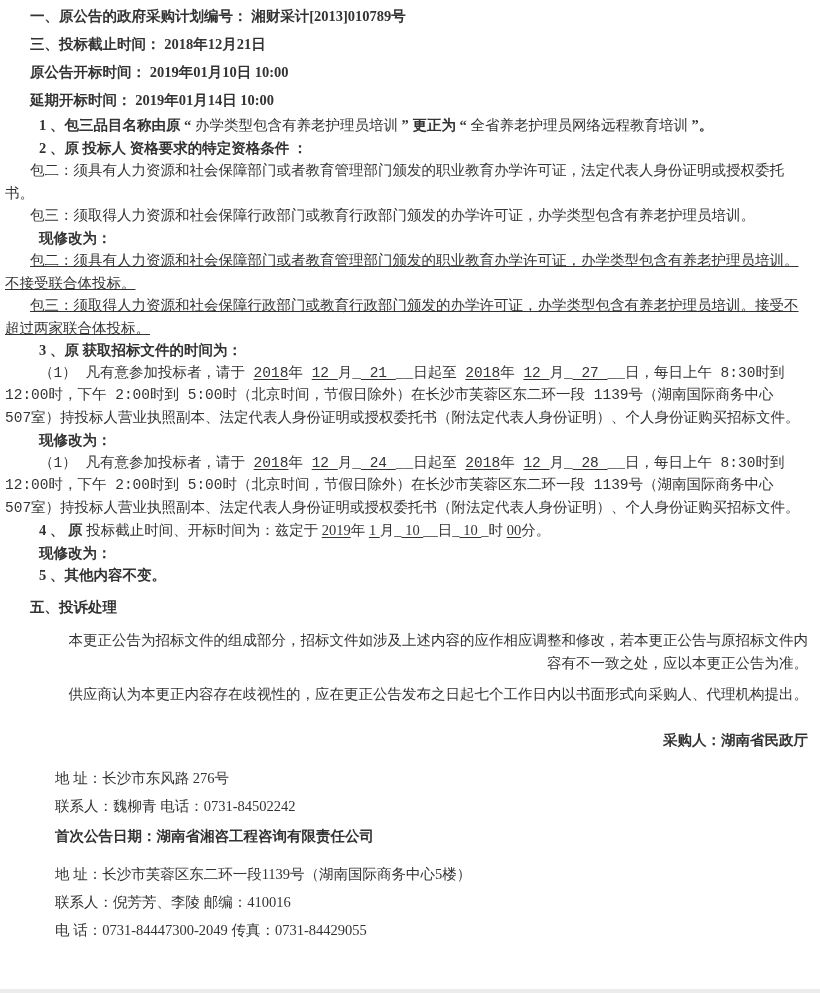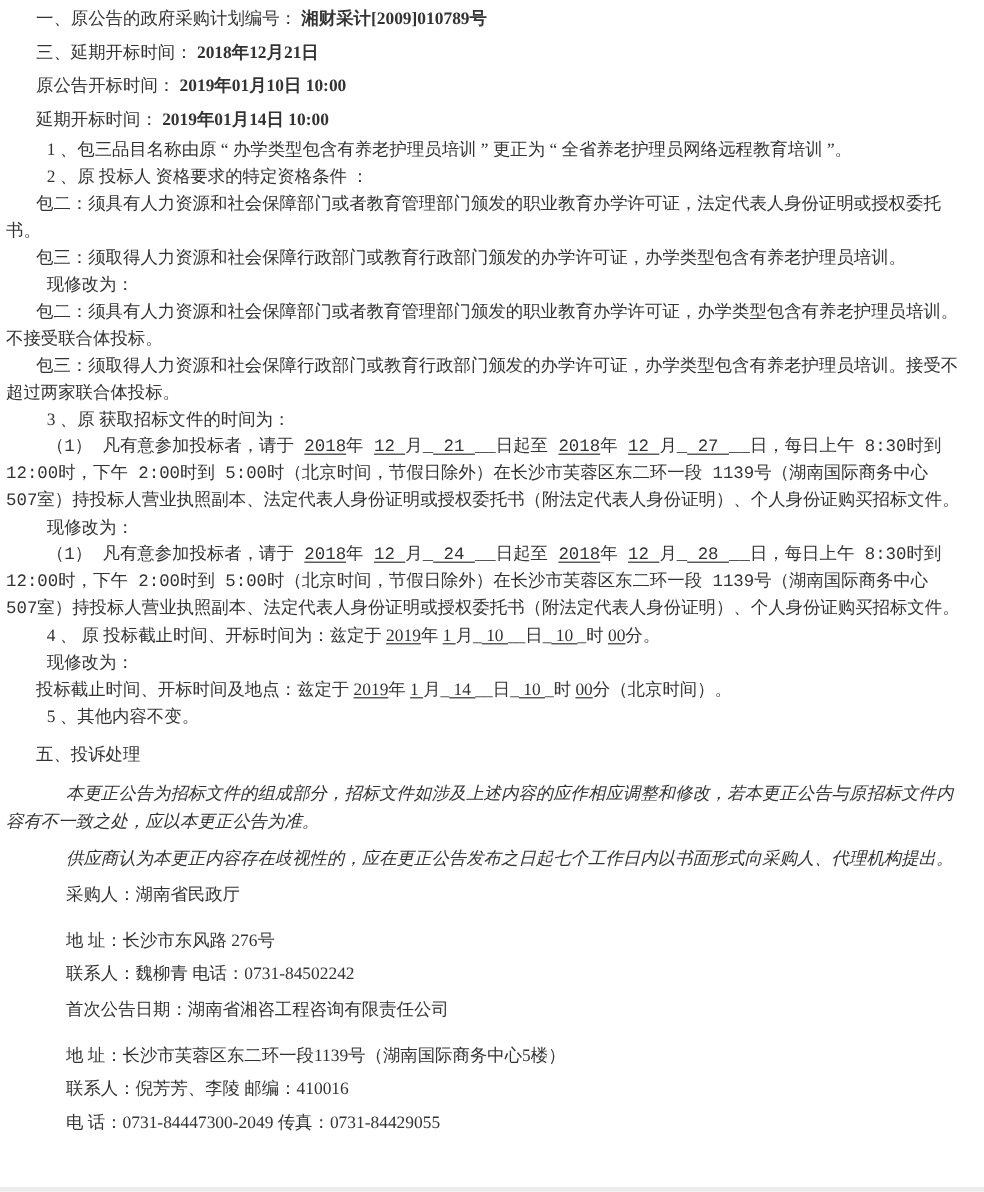"一、原公告的政府采购计划编号：" .b { font-weight: normal -> bold }
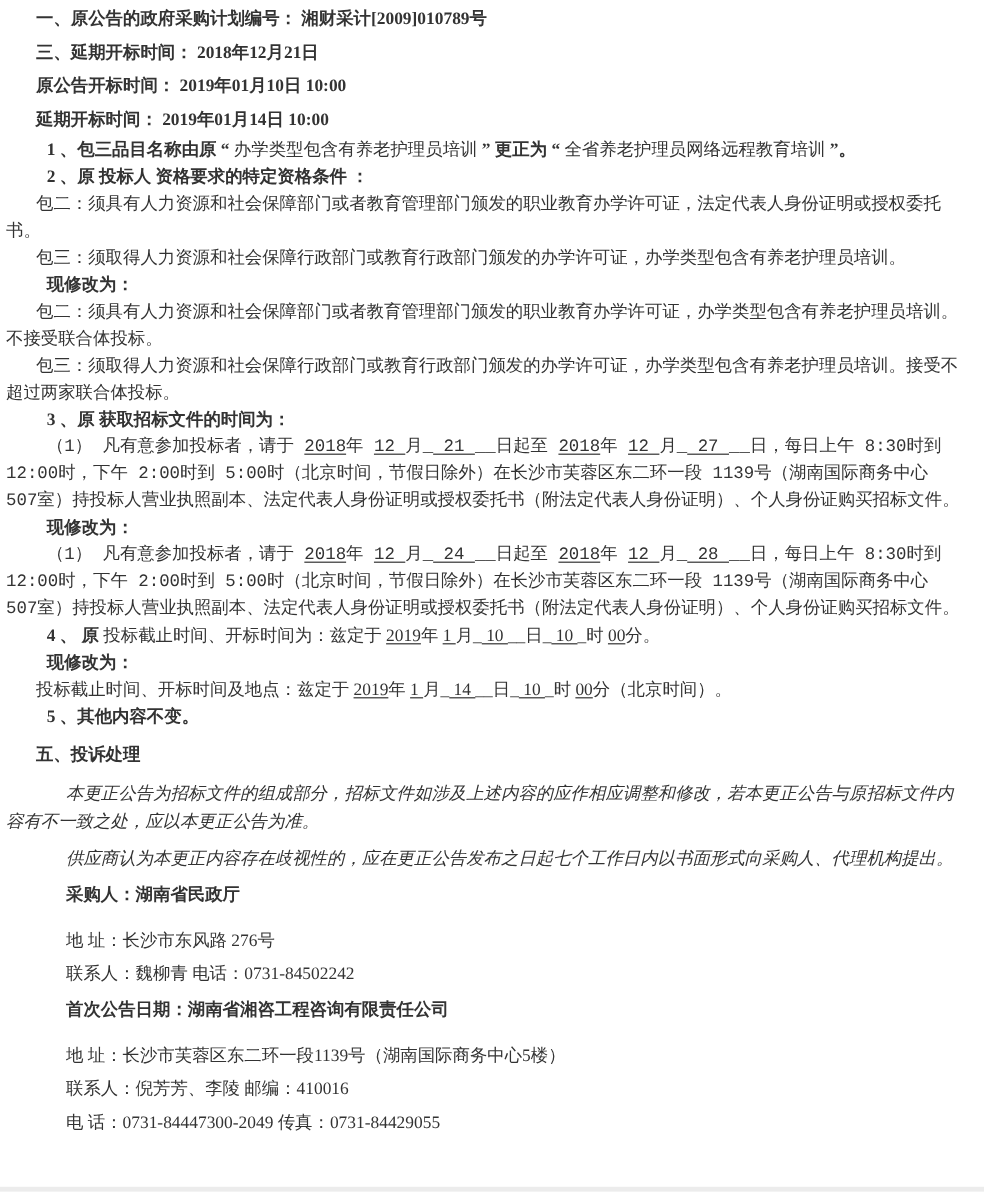"湘财采计[2009]010789号" span { text: 2009 -> 2013 }
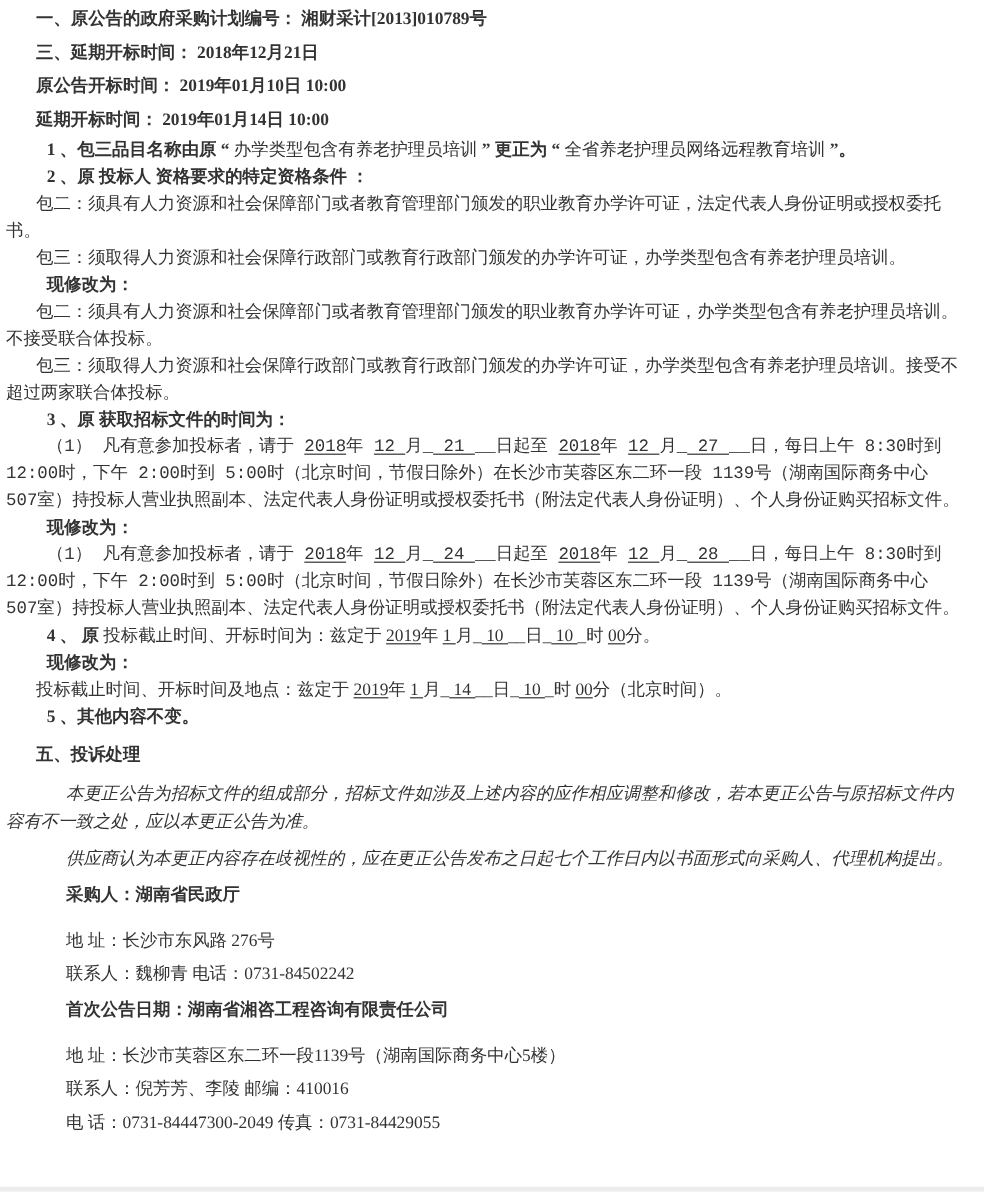"三、延期开标时间：" span.b { text: 延期开标 -> 投标截止 }
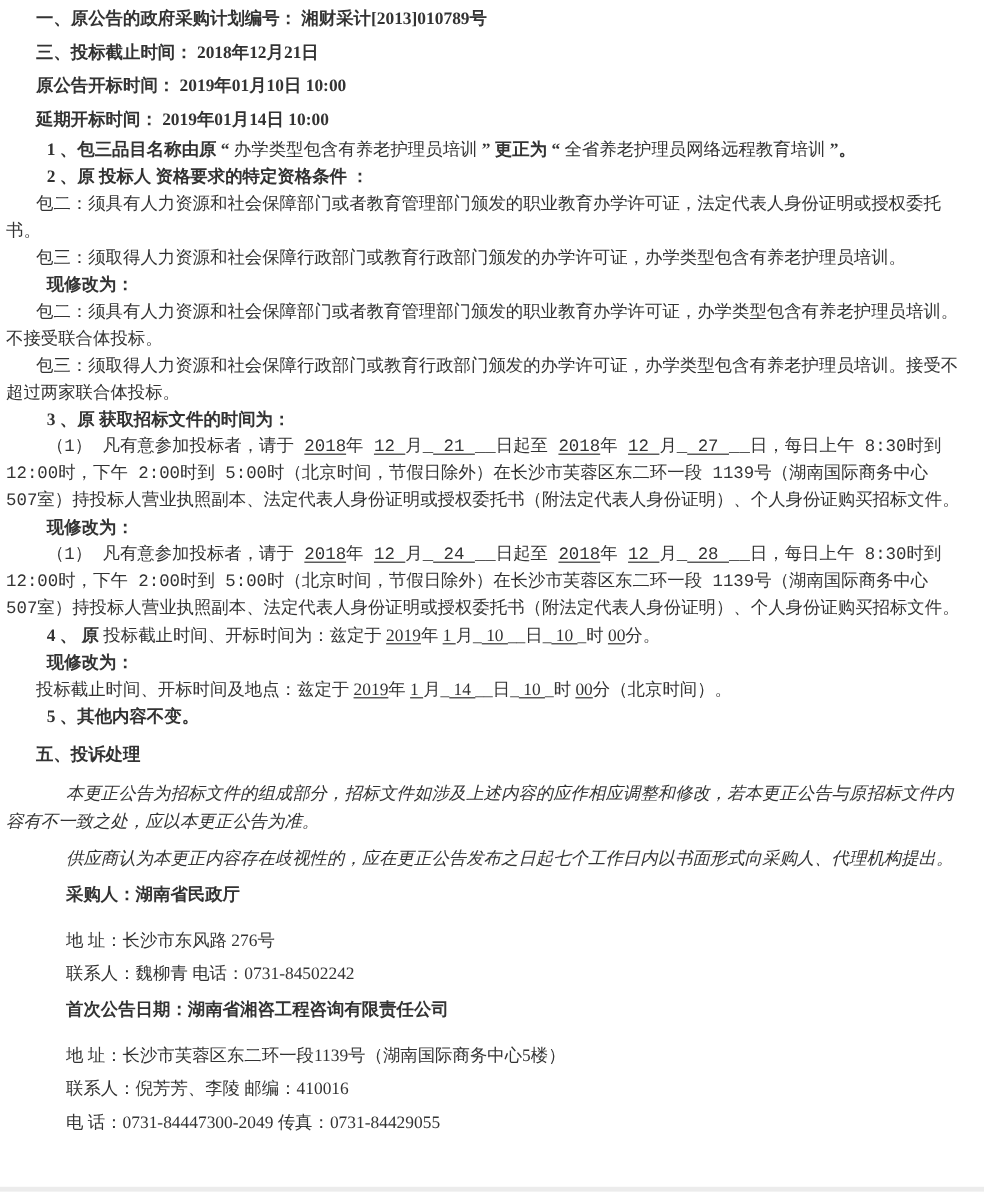"包二：须具有人力资源和社会保障部门或者教育管理部门颁发的职业教育办学许可证，办学" .body-hang { text-decoration: none -> underline }
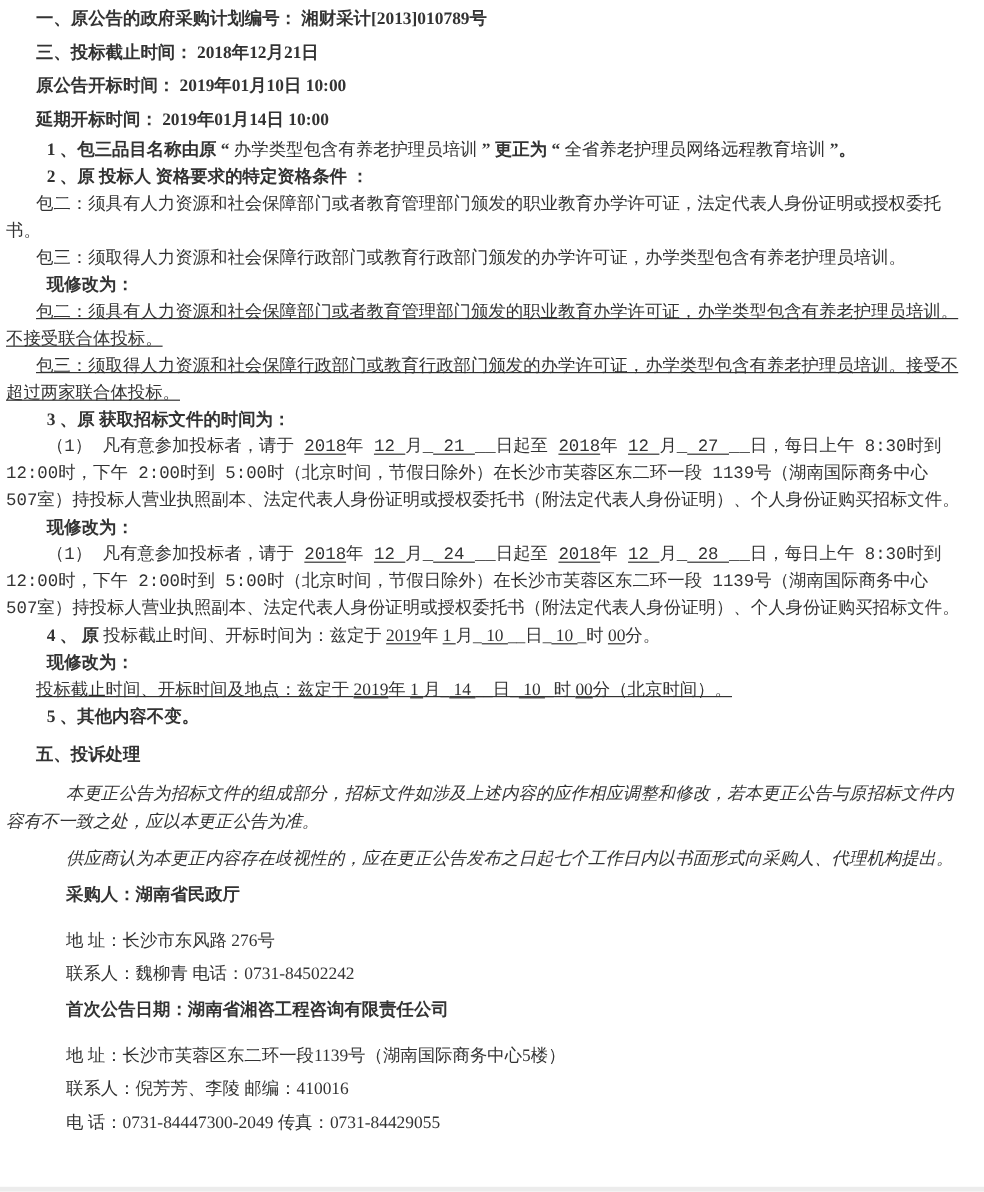"投标截止时间、开标时间及地点：兹定于 2019年 1 月_ 14" div.p { html: <div><span>投标截止时间、开标时间及地点：兹定于 </span><span>2019</span><span>年 </span><span> 1 </span><span>月_</span><span> 14 </span><span>__日_</span><span> 10 </span><span>_时 </span><span>00</span><span>分（北京时间）。</span></div> -> none }
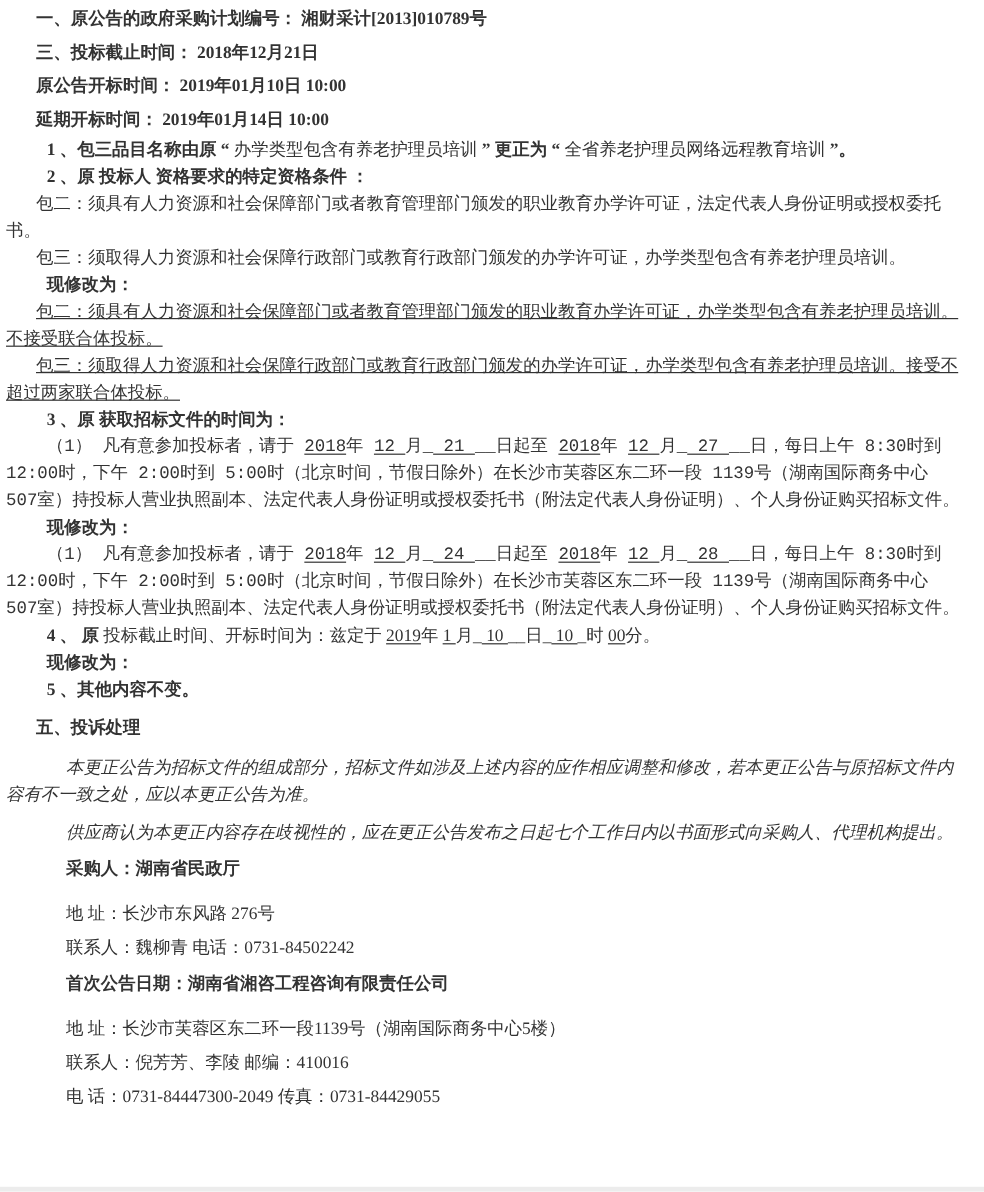"本更正公告为招标文件的组成部分，招标文件如涉及上述内容的应作相应调整和修改，若本" .notice-para { font-style: italic -> none; text-align: none -> right }
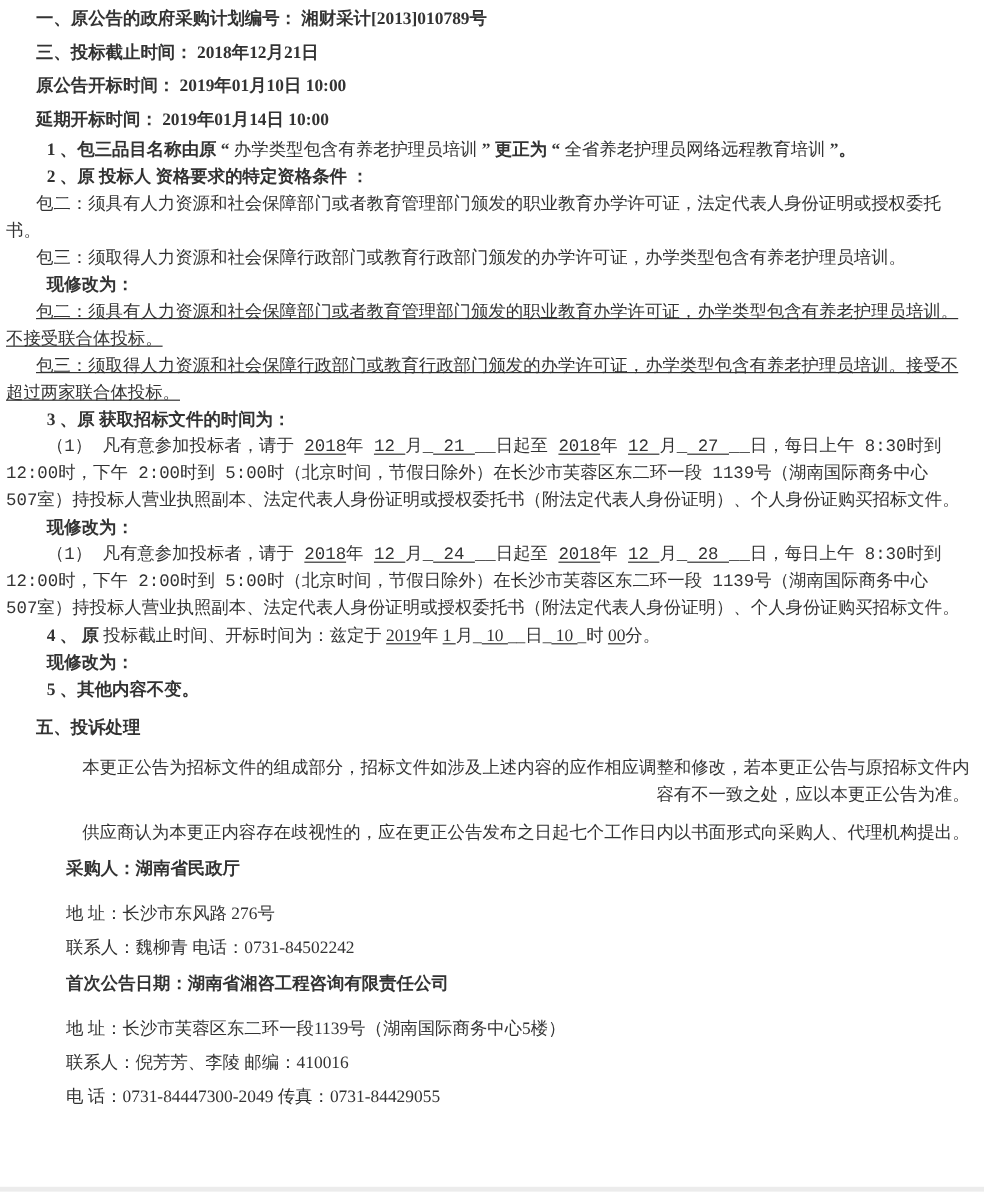"采购人：湖南省民政厅" .mt4 { margin-top: 4px -> 20px; text-align: none -> right }
